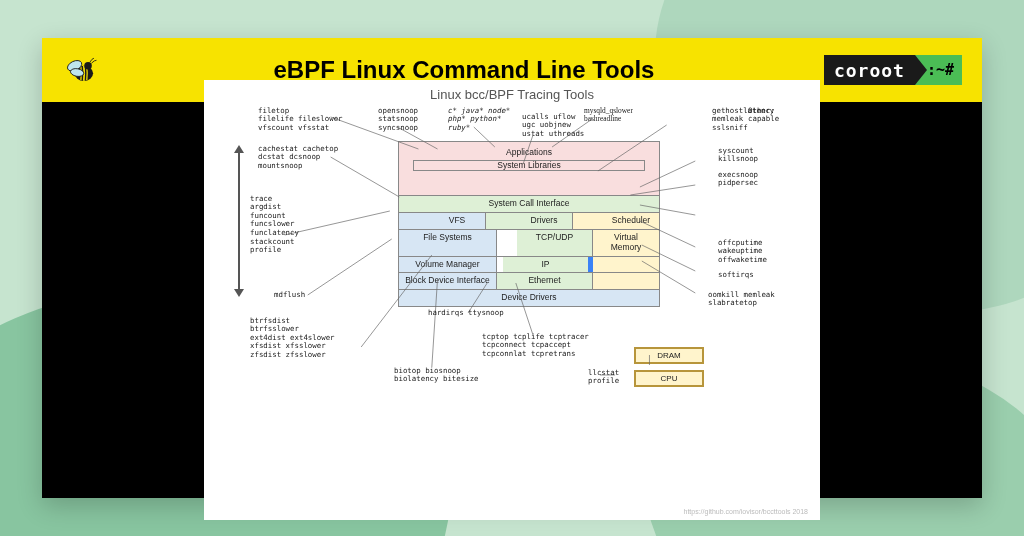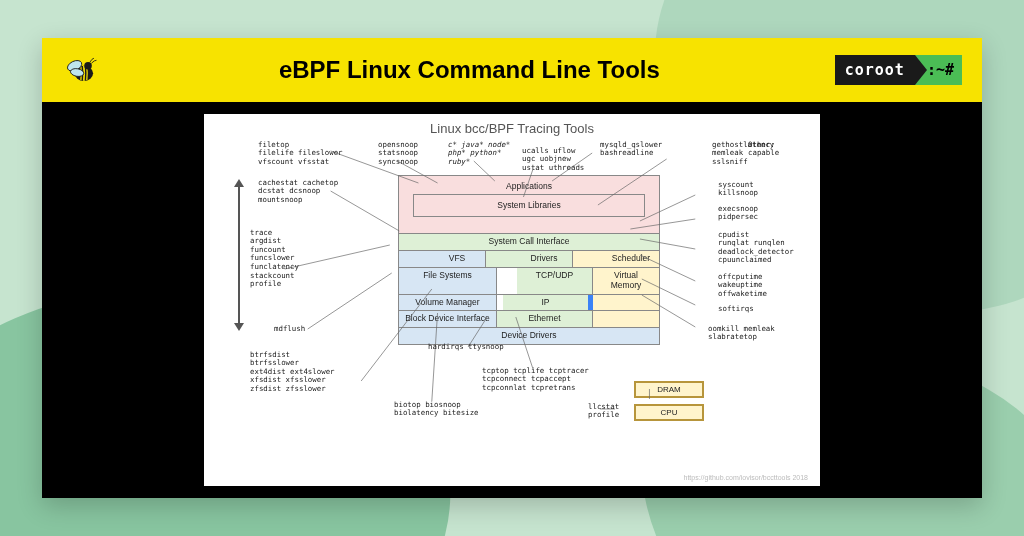"coroot" .logo-name { font-size: 15px -> 18px }
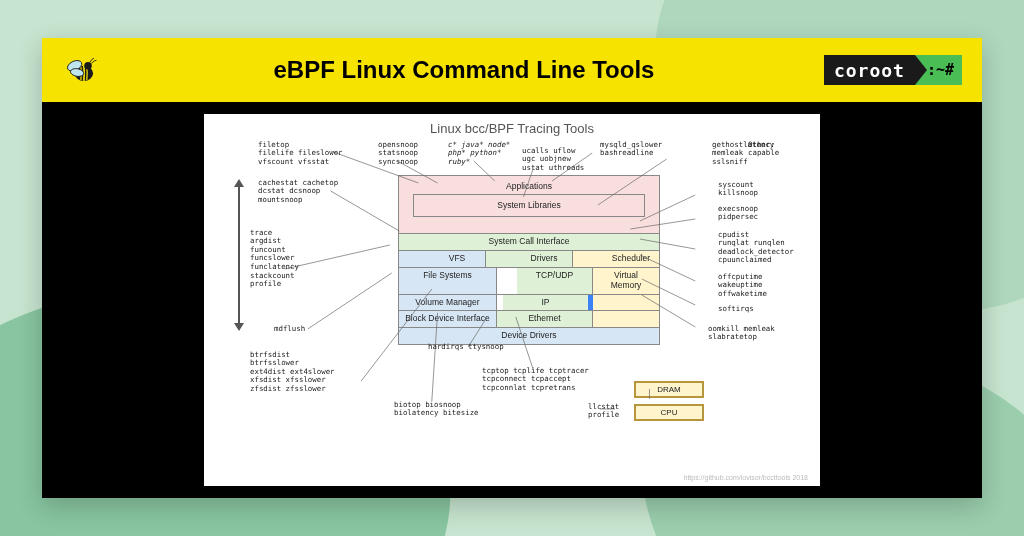"Linux bcc/BPF Tracing Tools" .slide { height: 372px -> 440px }
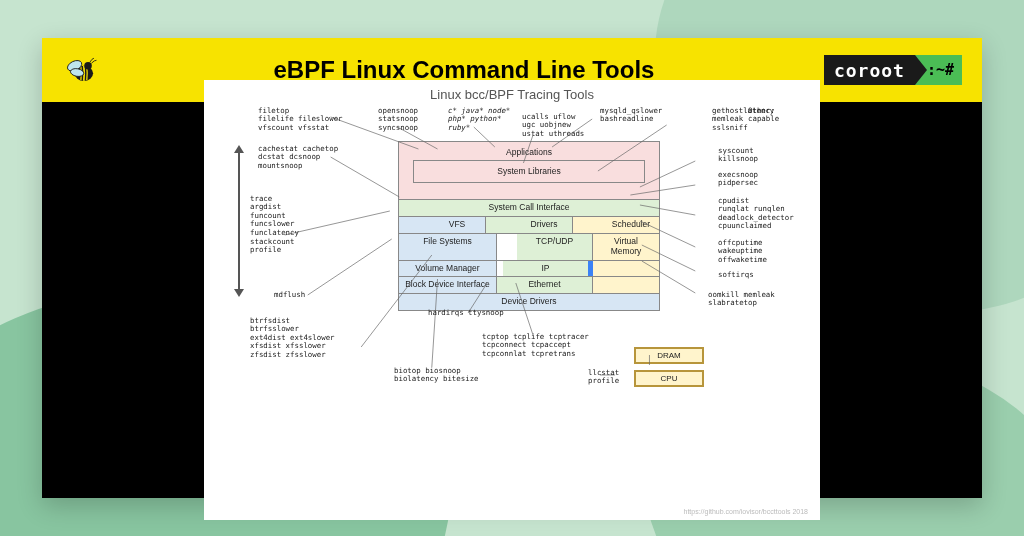"mysqld_qslower" div.lbl { font-family: none -> Liberation Serif, serif; left: 382px -> 366px }
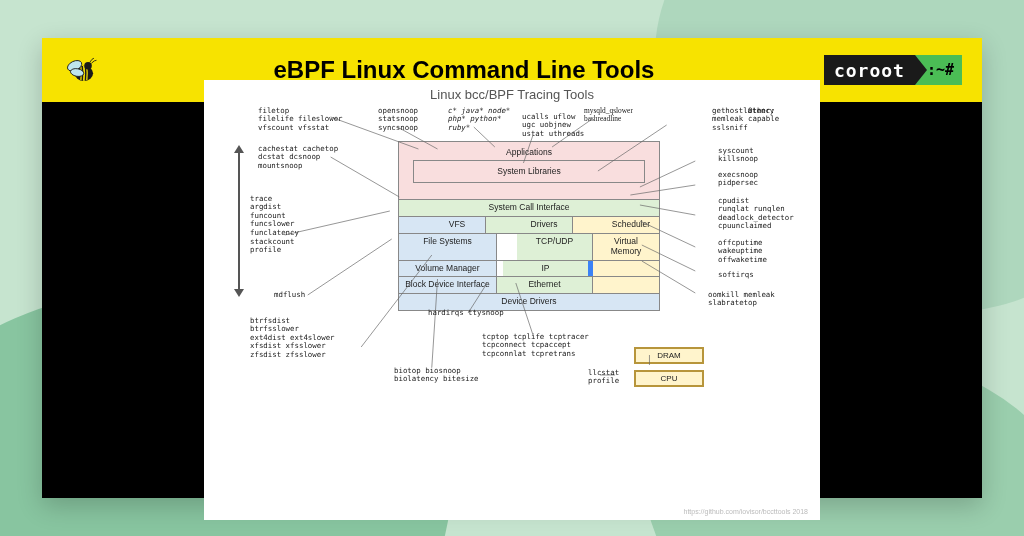"System Libraries" .syslib { margin: 0 14px 12px -> 0 14px 20px; padding: 6px -> 0 }
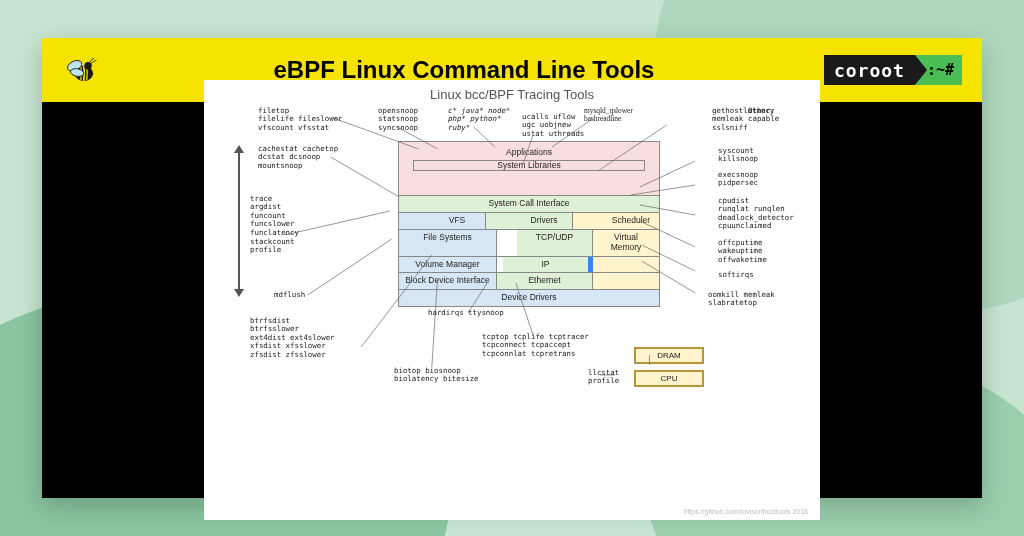"cpudist" div.lbl { html: <div>cpudist runqlat runqlen deadlock_detector cpuunclaimed</div> -> none }
